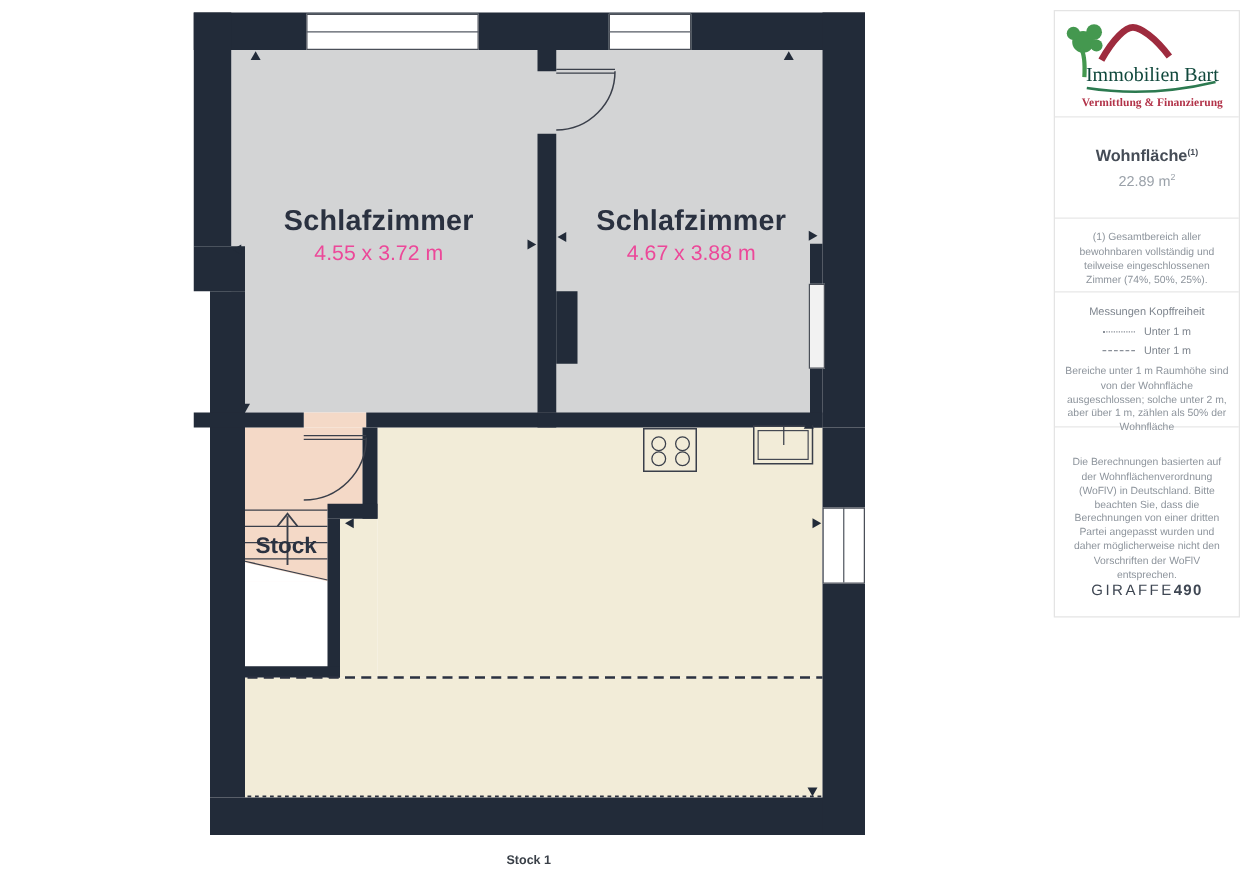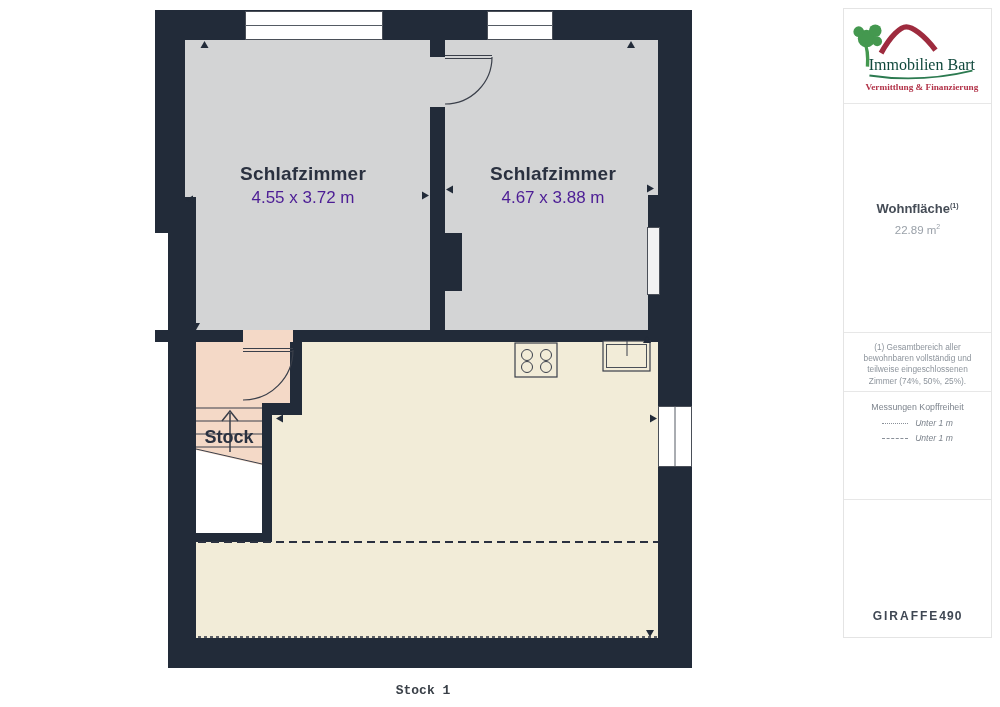"Immobilien Bart" .sidebar { height: 630px -> 486px }
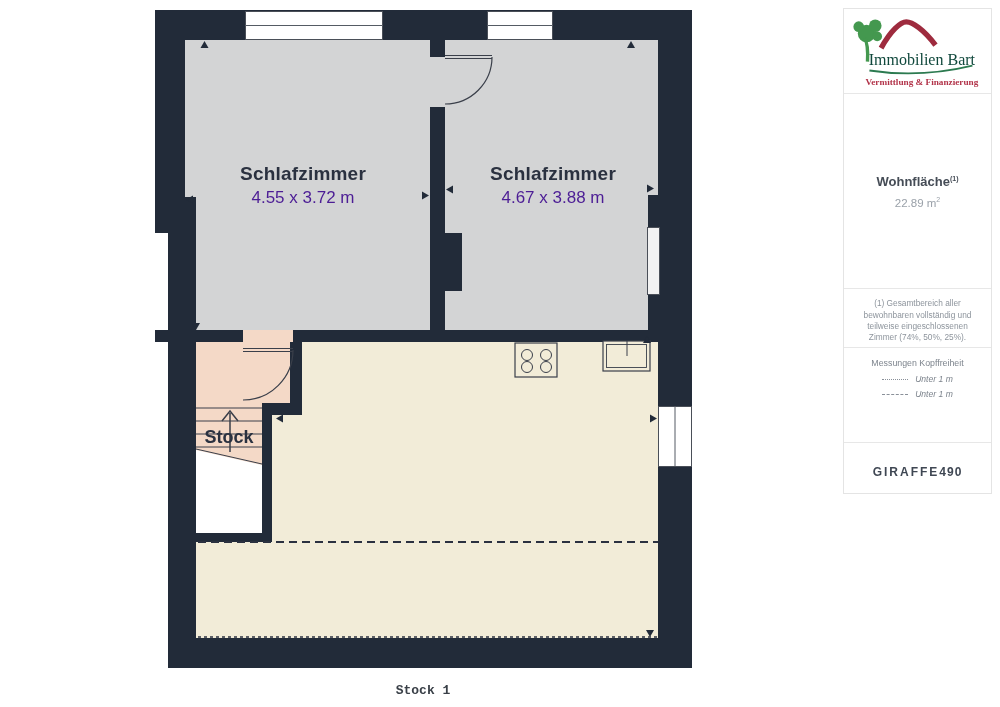"Schlafzimmer" .room-name { font-size: 19px -> 23px }
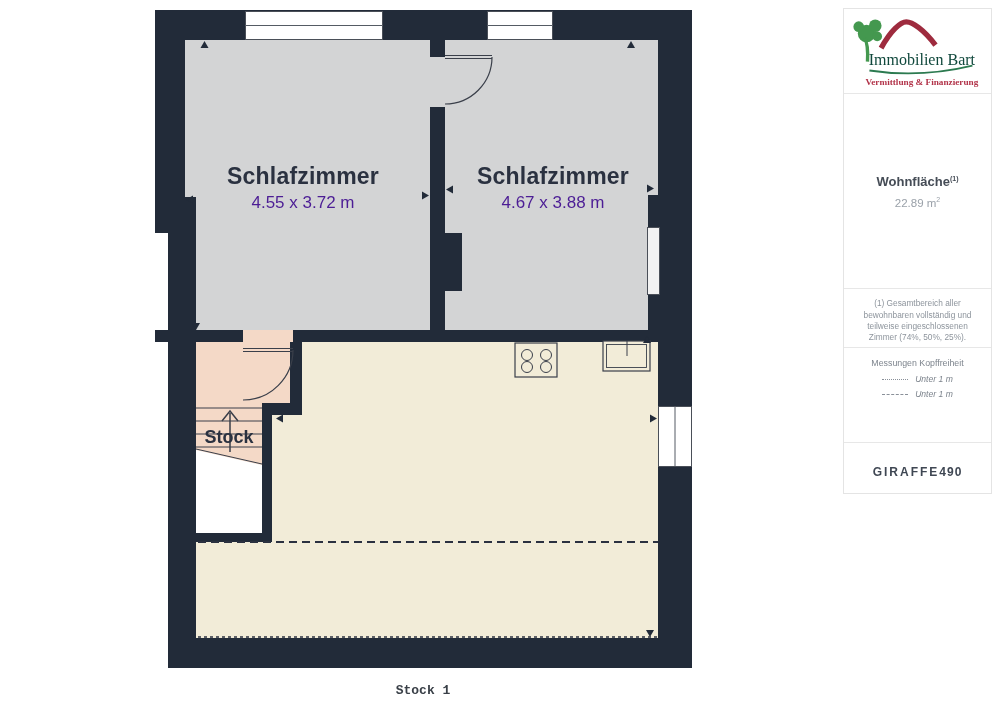"4.55 x 3.72 m" .room-dims { color: #4c1d95 -> #ec4899 }
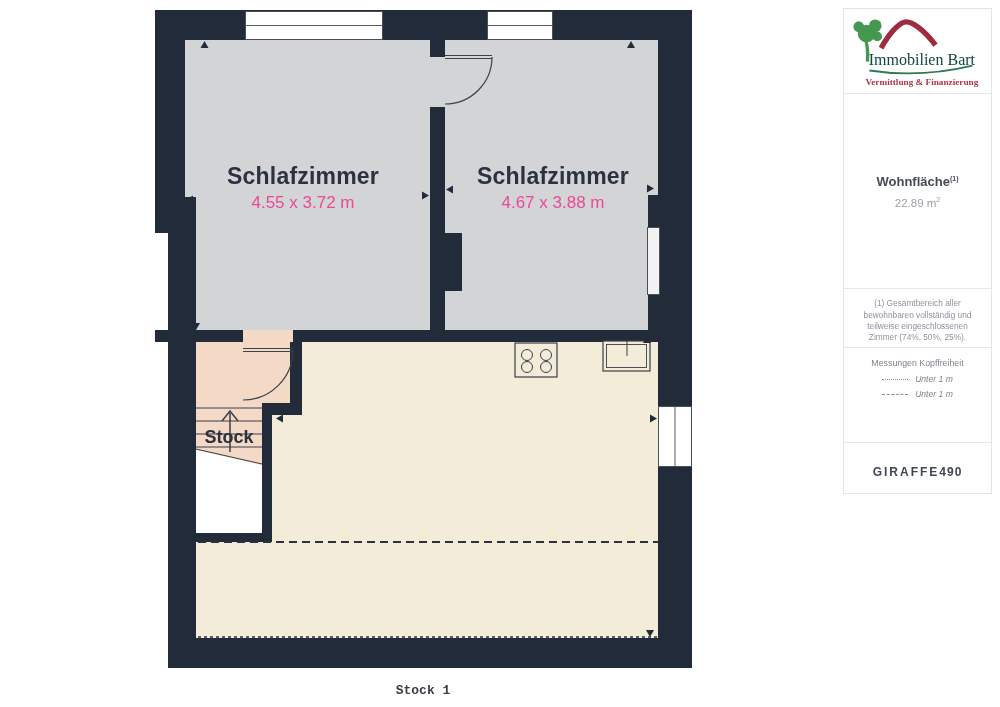"Unter 1 m" .legend-row { font-style: italic -> none }
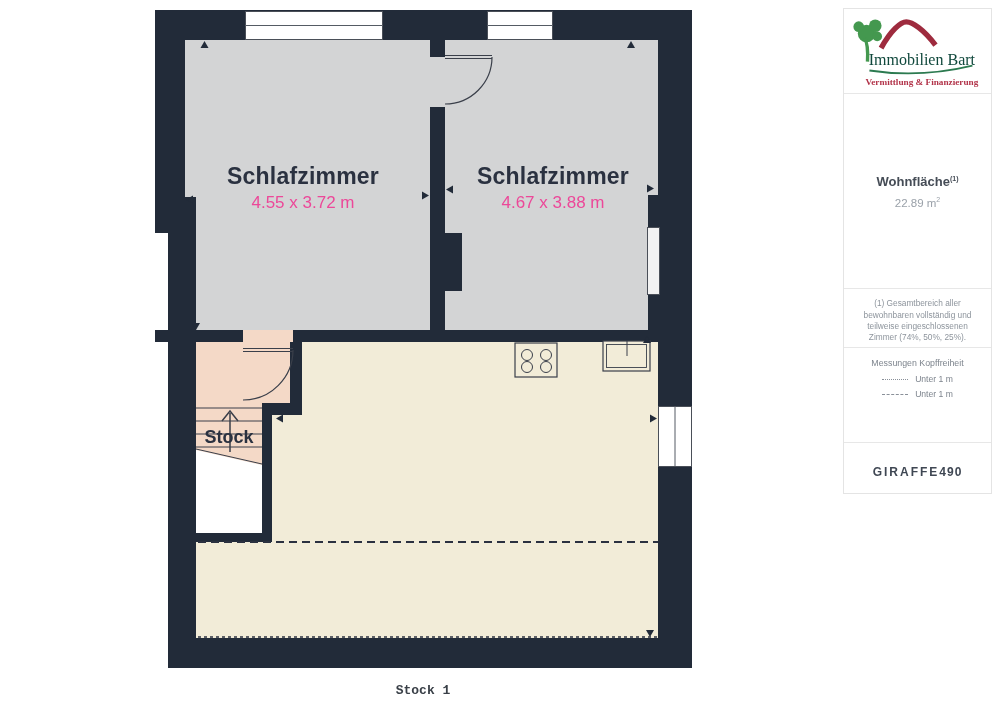"Bereiche unter 1 m Raumhöhe" p.small-gray { html: none -> <p>Bereiche unter 1 m Raumhöhe sind von der Wohnfläche ausgeschlossen; solche unter 2 m, aber über 1 m, zählen als 50% der Wohnfläche</p> }
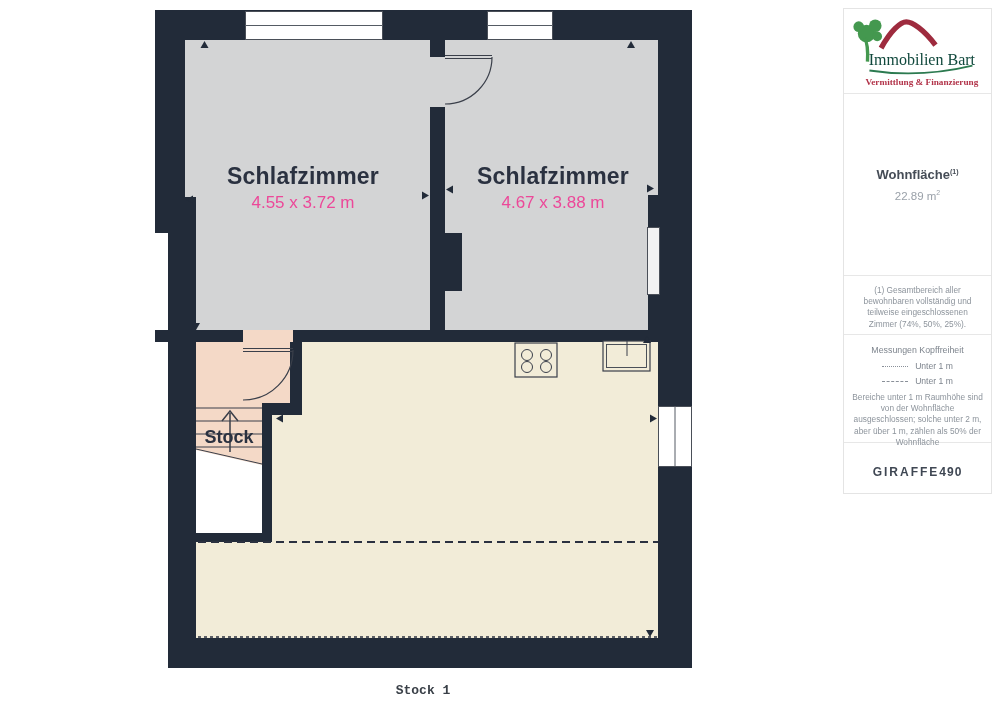"Die Berechnungen basierten auf der" p.small-gray { html: none -> <p>Die Berechnungen basierten auf der Wohnflächenverordnung (WoFlV) in Deutschland. Bitte beachten Sie, dass die Berechnungen von einer dritten Partei angepasst wurden und daher möglicherweise nicht den Vorschriften der WoFlV entsprechen.</p> }
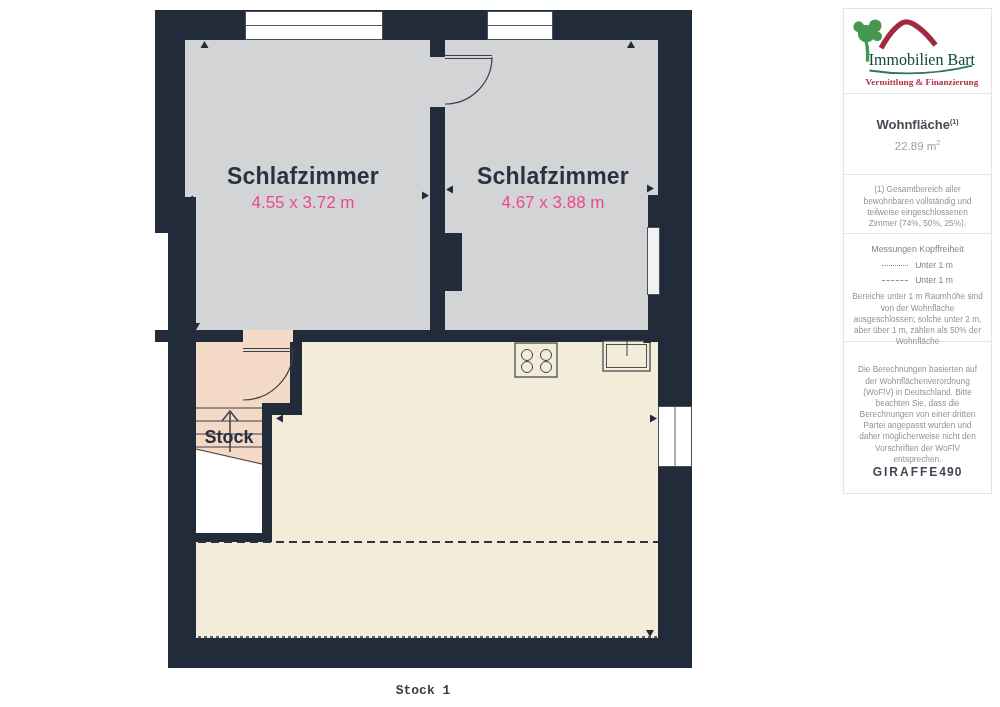"GIRAFFE" .brand .b1 { font-weight: 700 -> 400 }
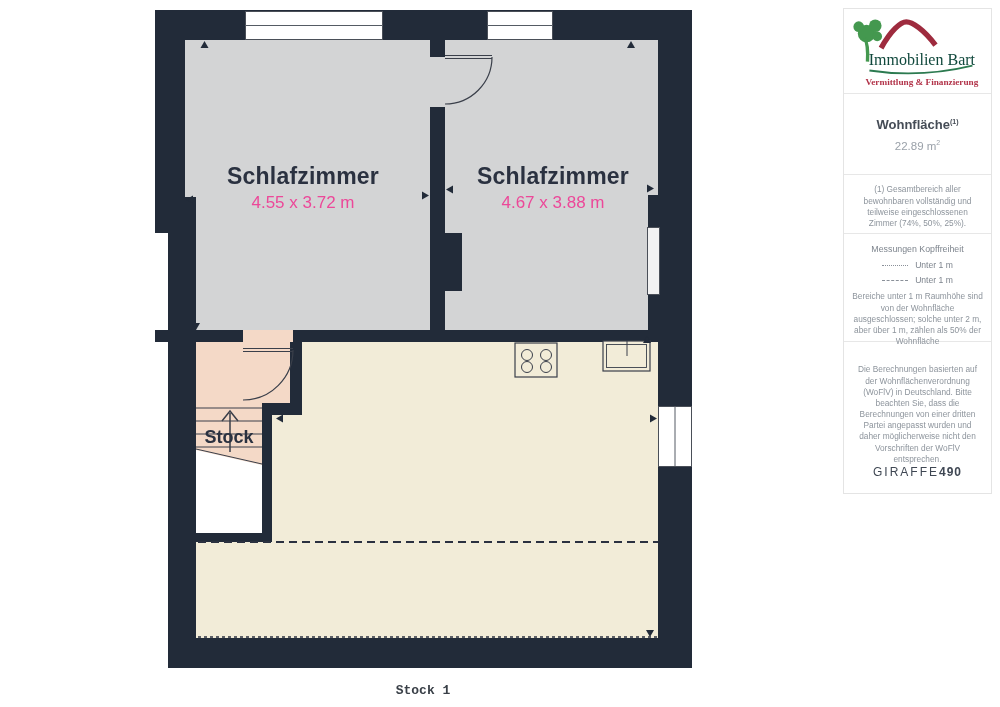"Stock 1" .floor-caption { font-family: Liberation Mono, monospace -> none; font-size: 13px -> 10px }
